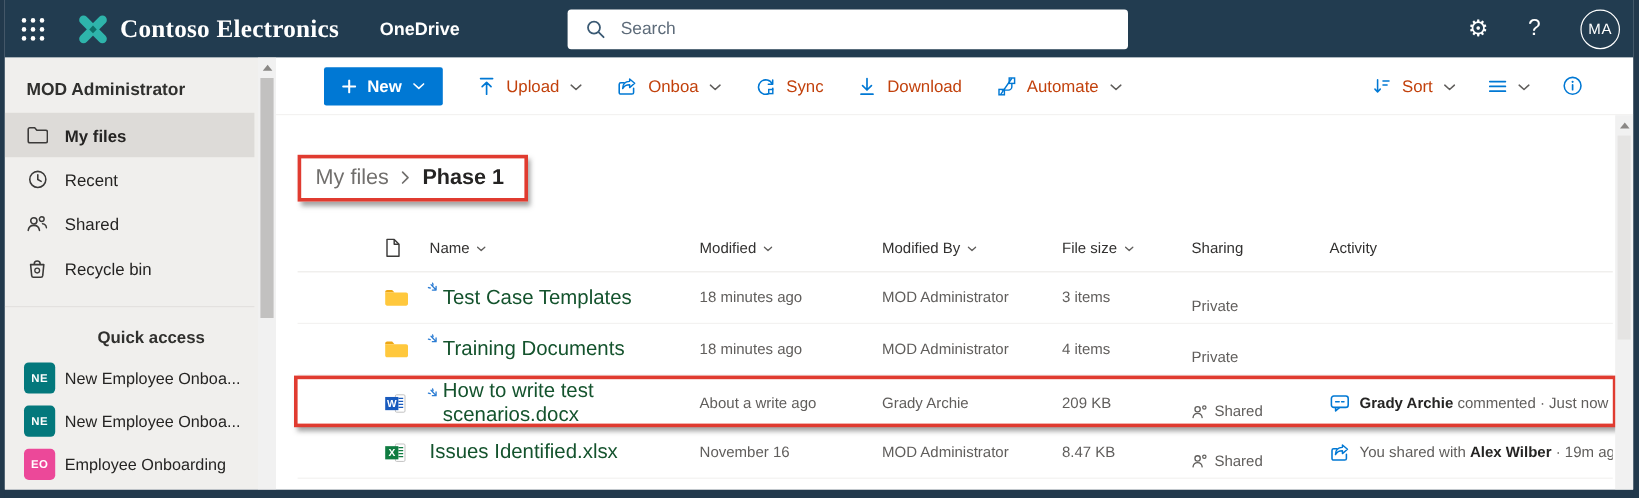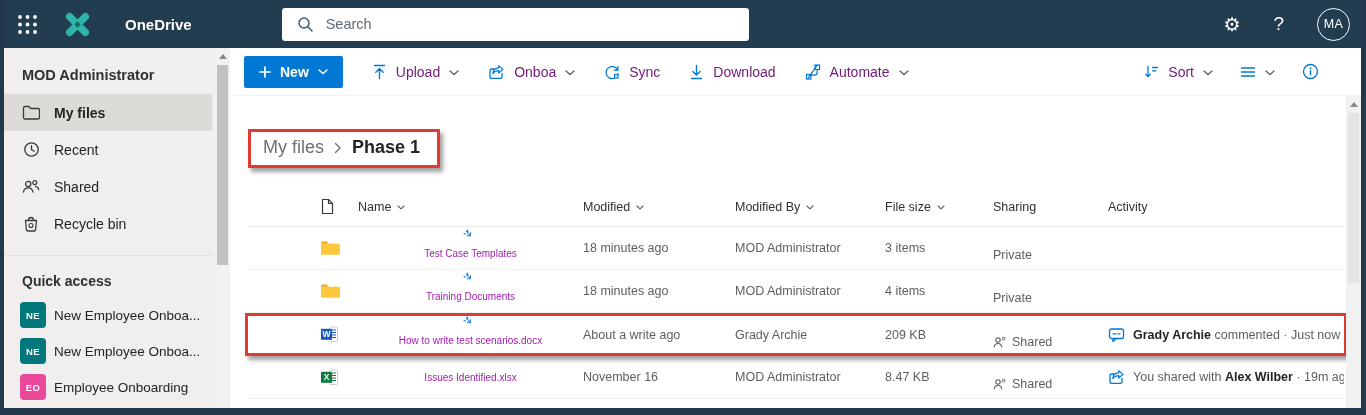"Contoso Electronics" span.brand-name { html: none -> <span>Contoso Electronics</span> }
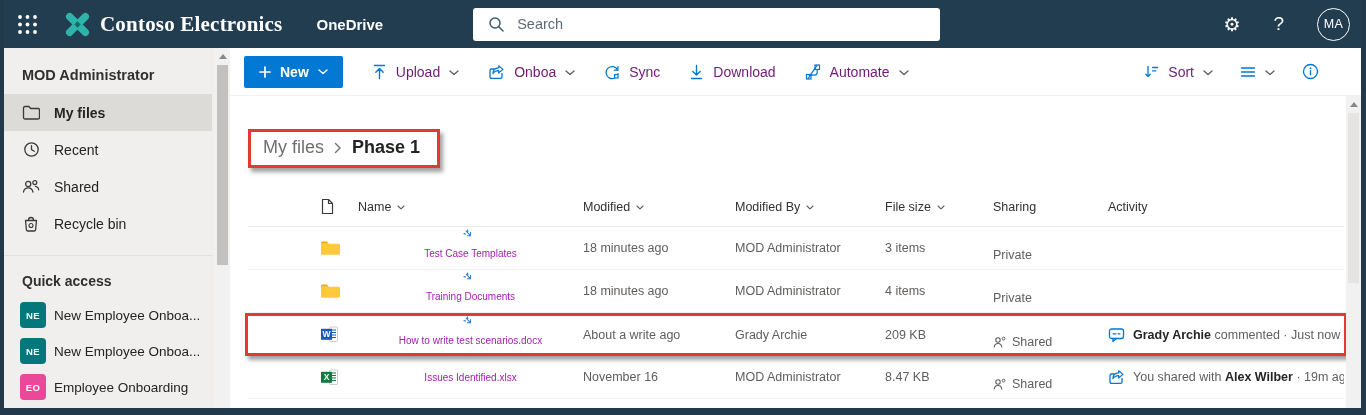"New" .toolbar { padding: 0 24px 0 14px -> 0 24px 0 40px }
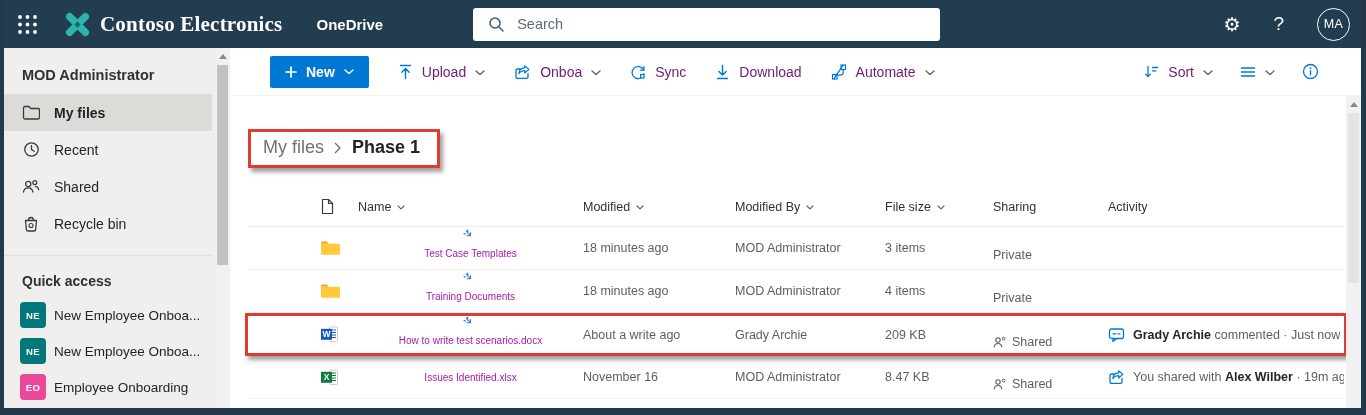"Upload" .tb-item { color: #701a75 -> #c2410c }
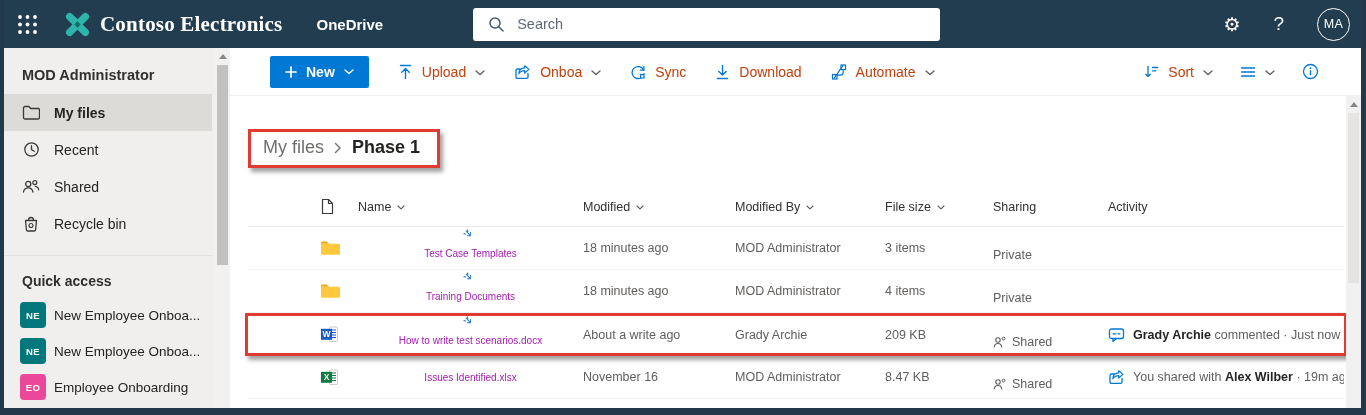"Test Case Templates" .name-cell { color: #a21caf -> #14532d; flex-direction: column -> none; font-size: 10px -> 17px }
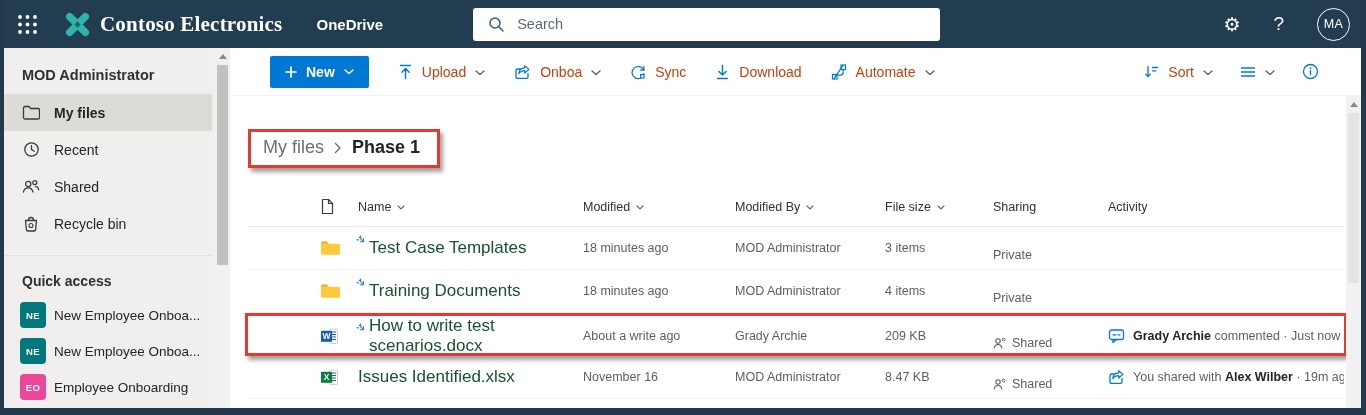"Quick access" .qa-title { text-align: none -> center }
